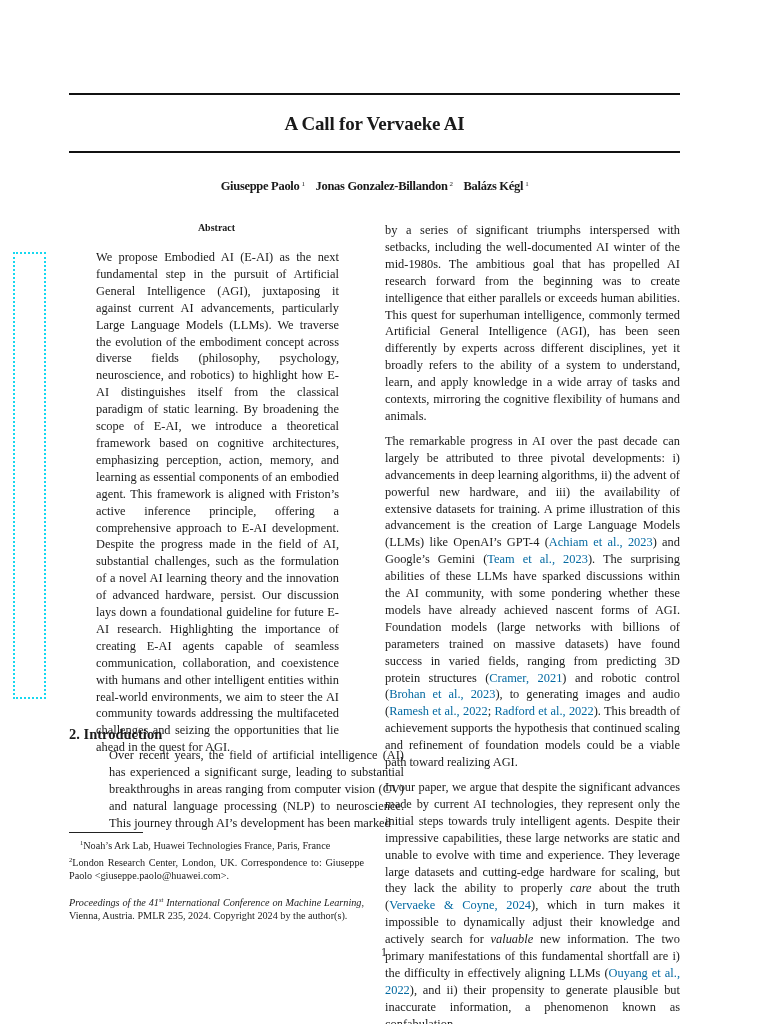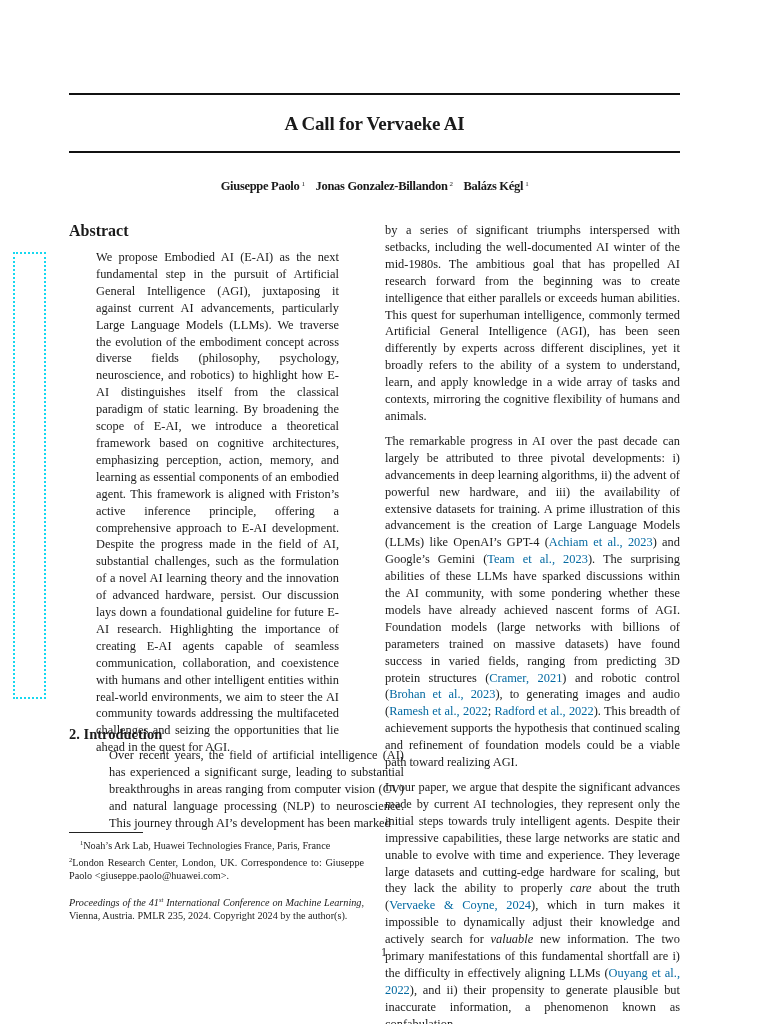"Abstract" #abstract-heading { font-size: 16px -> 10px; text-align: left -> center }
